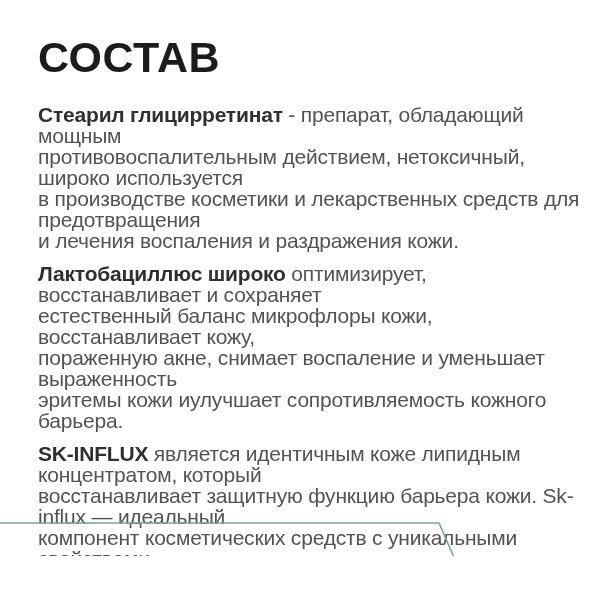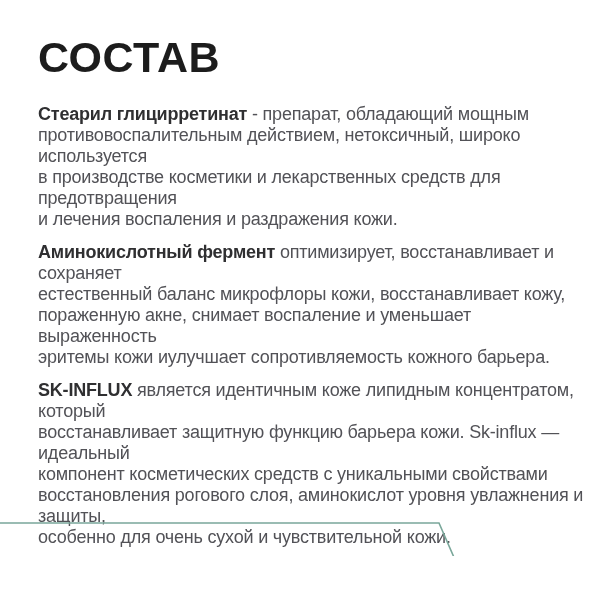"Стеарил глицирретинат - препарат," .ingredient { font-size: 18px -> 21px }
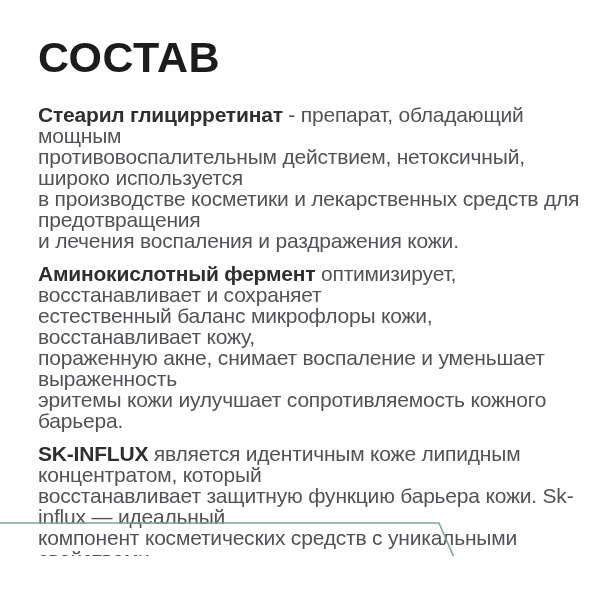"Аминокислотный фермент" span.lead { text: Аминокислотный фермент -> Лактобациллюс широко }
